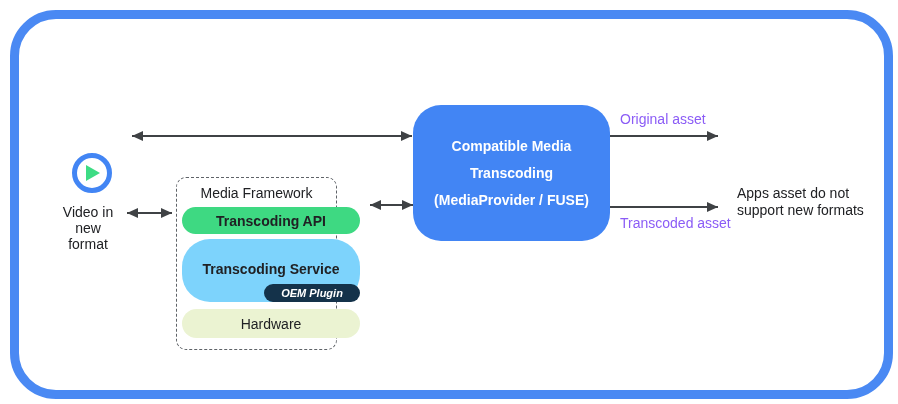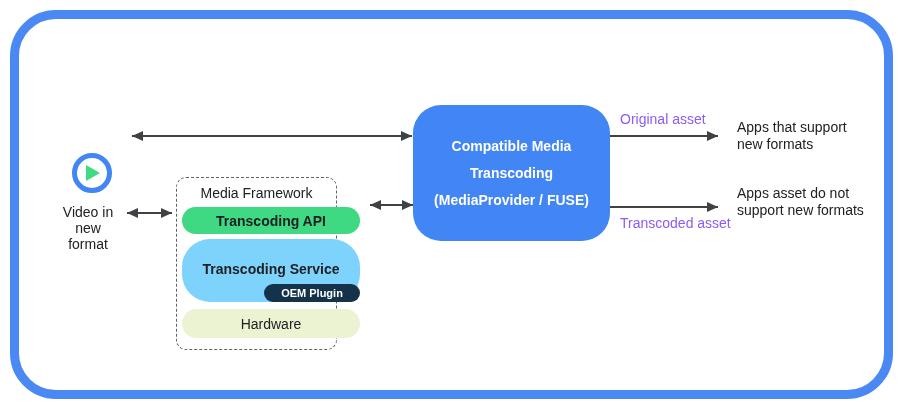"Apps that support" div.abs { html: <div>Apps that support new formats</div> -> none }
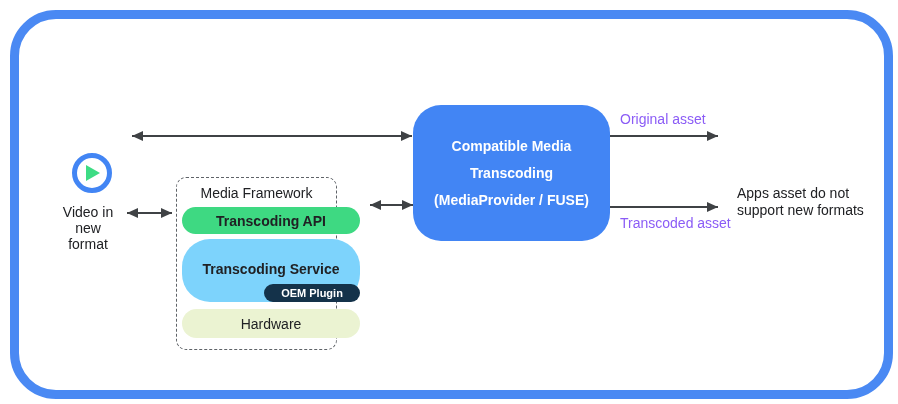"OEM Plugin" .pill-oem { font-style: none -> italic }
